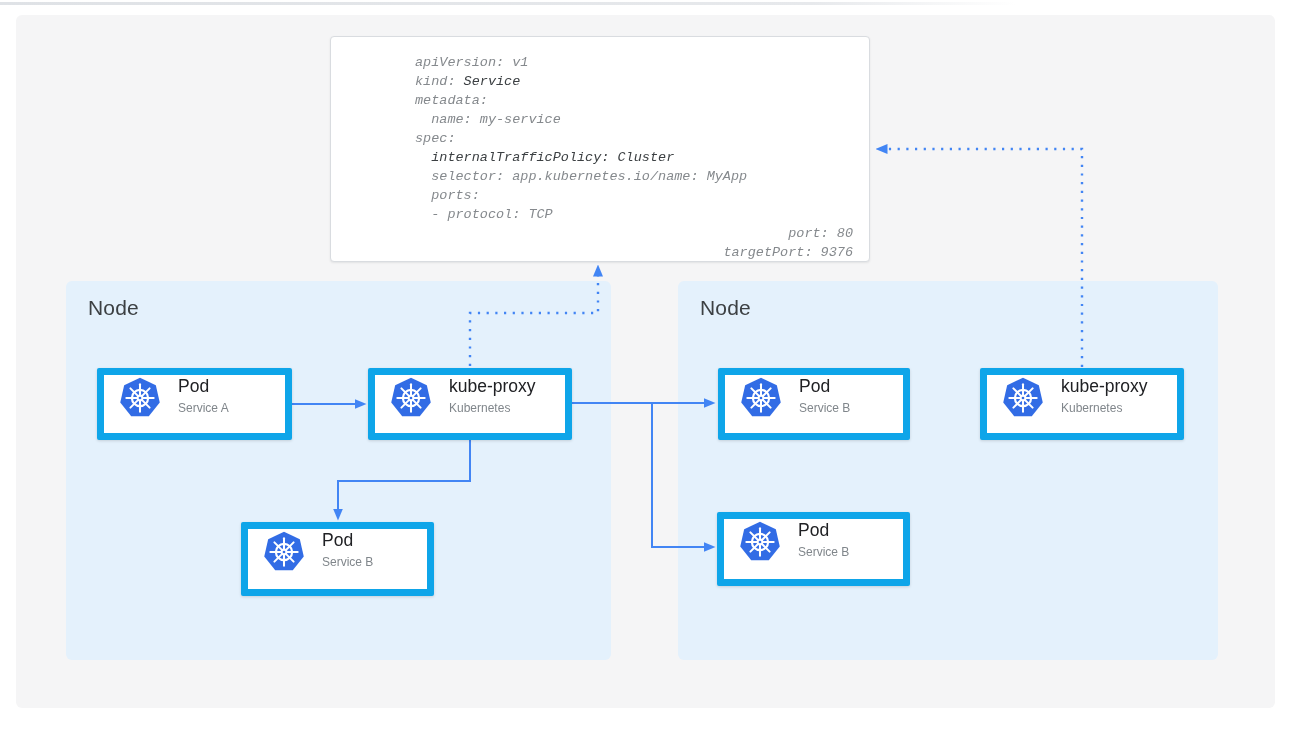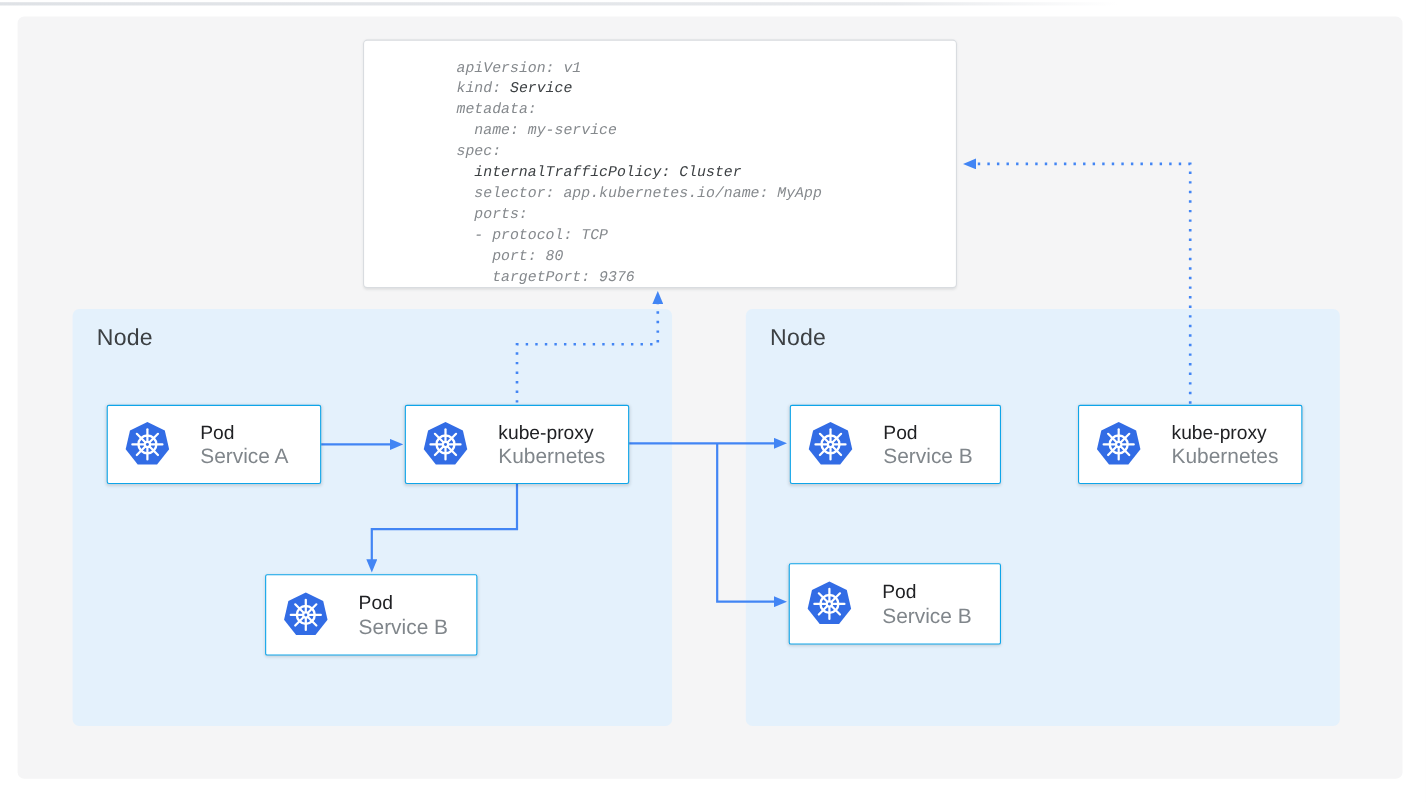"port: 80" .ind-2 { text-align: none -> right }
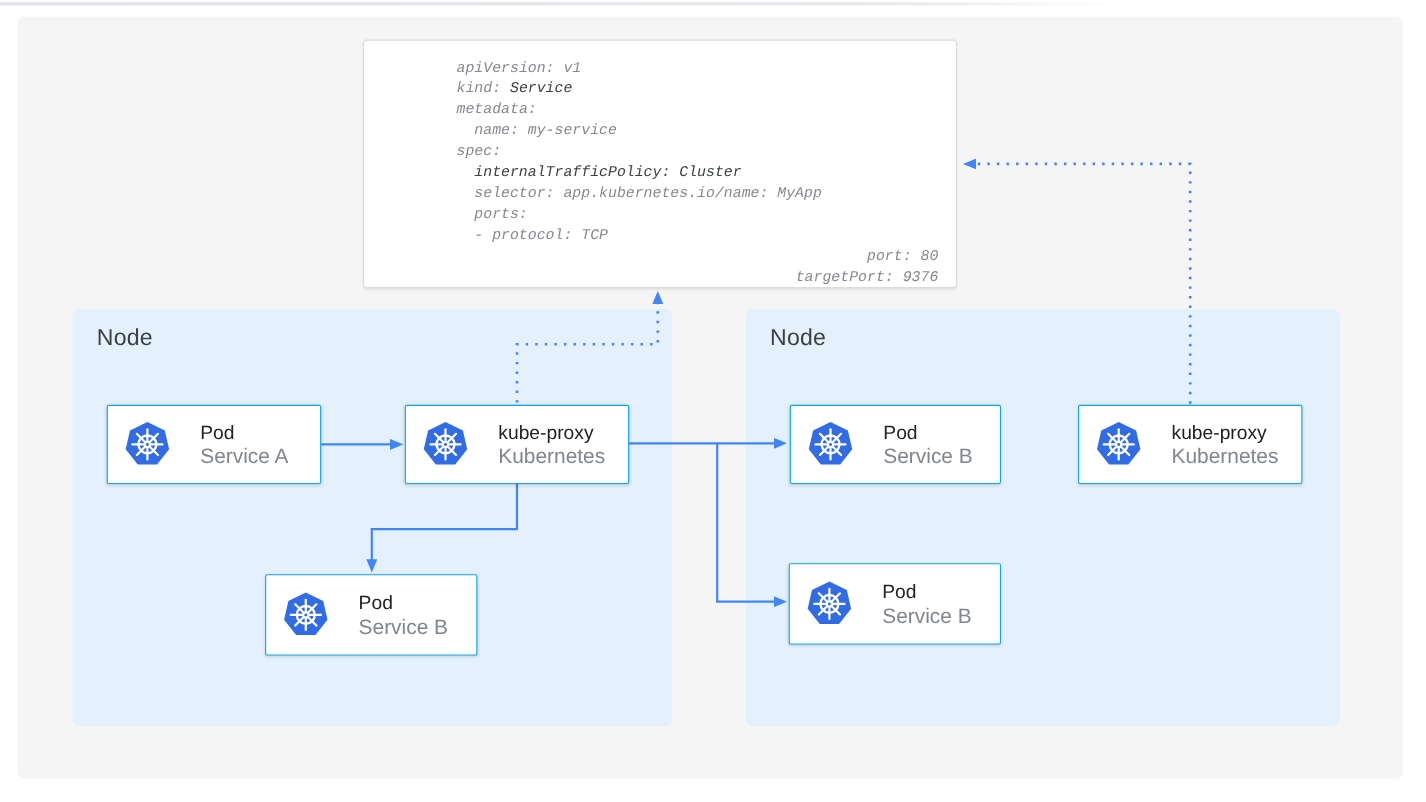"Pod" .card { align-items: center -> flex-start; border: 1px solid #0ea5e9 -> 7px solid #0ea5e9; gap: 26px -> 16px }
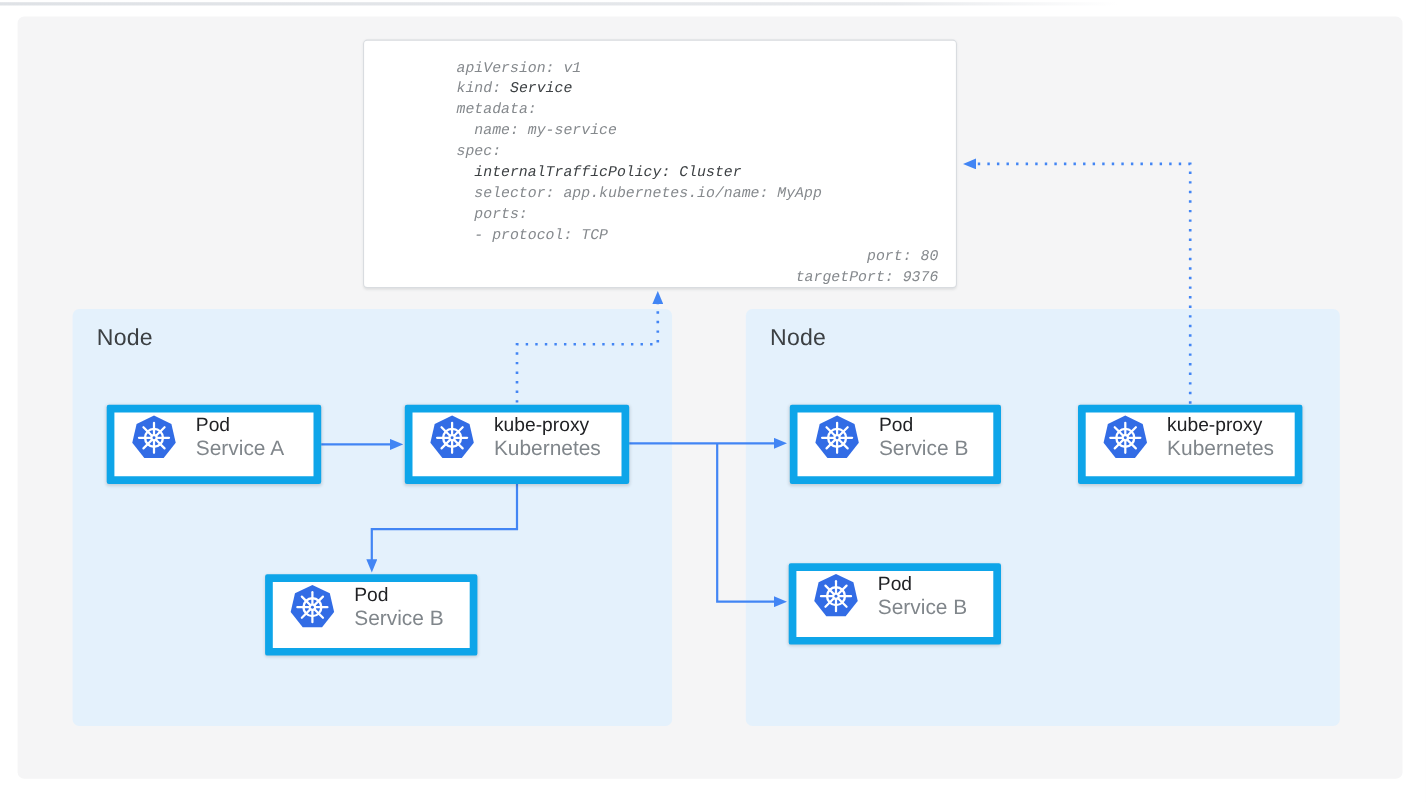"Service A" .card-subtitle { font-size: 19px -> 12px }
